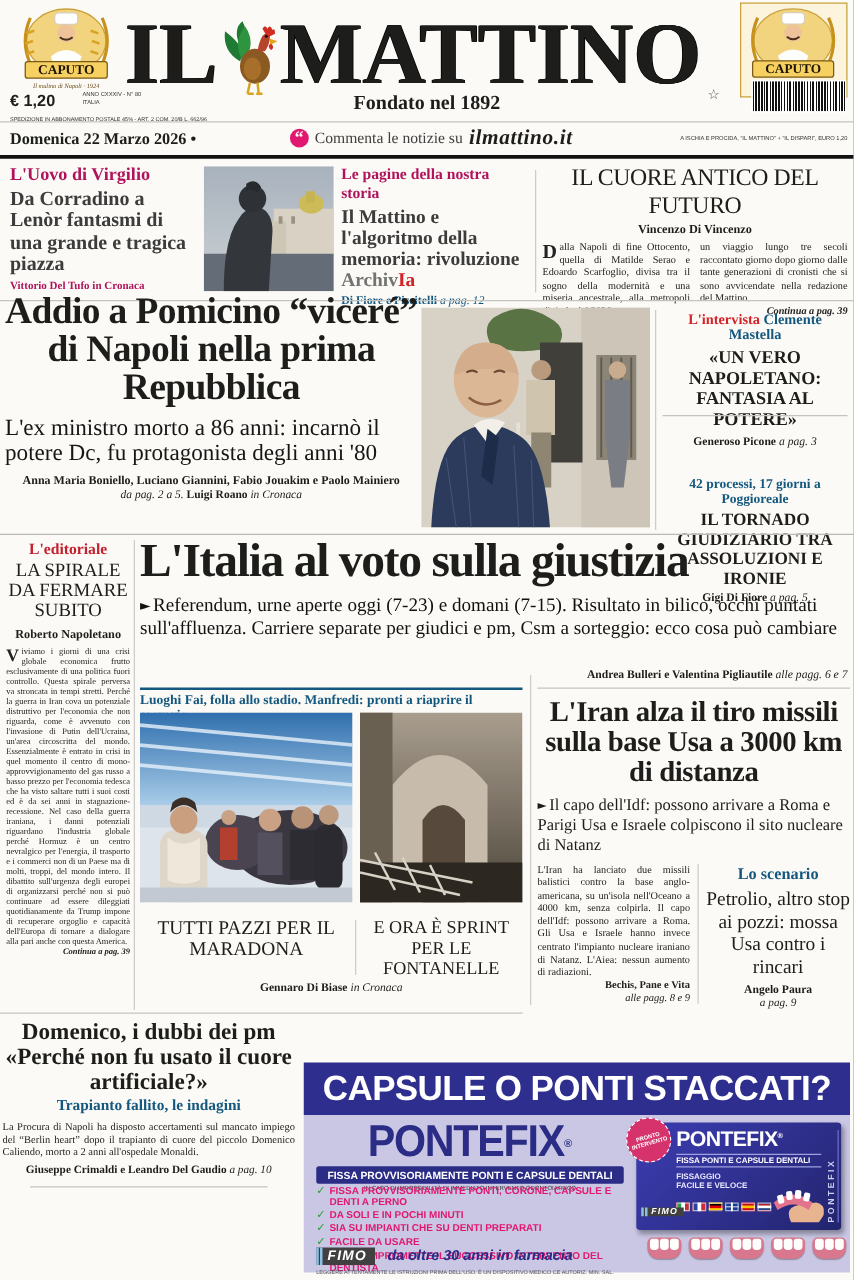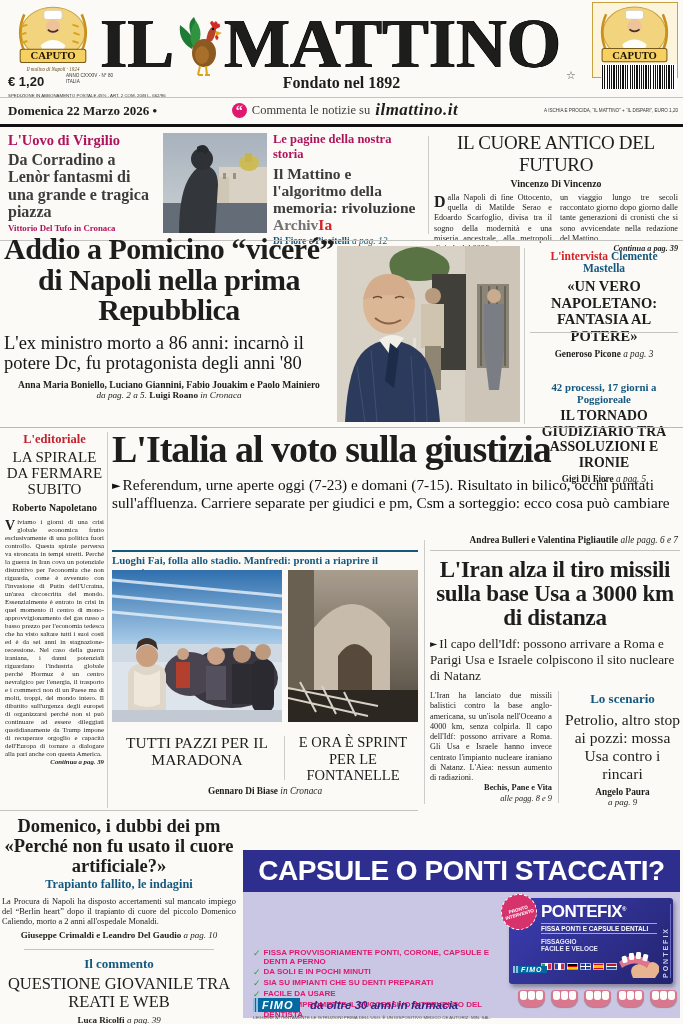"PONTEFIX®" div.ab { html: none -> <div> <span>PONTEFIX</span><sup>®</sup> <div>FISSA PROVVISORIAMENTE PONTI E CAPSULE DENTALI</div> <div>IN CASO DI IMPOSSIBILITÀ DI IMMEDIATO INTERVENTO ODONTOIATRICO</div> </div> }
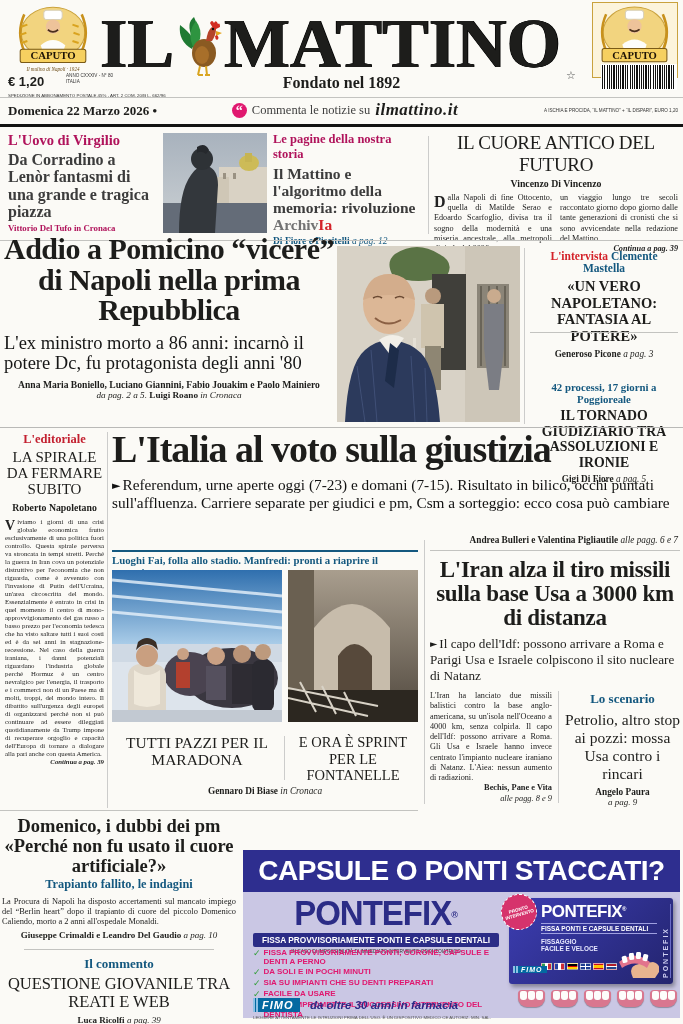"Il commento" div.ab { html: <div> <div>Il commento</div> <div>QUESTIONE GIOVANILE TRA REATI E WEB</div> <div> <span>Luca Ricolfi</span><span> a pag. 39</span> </div> </div> -> none }
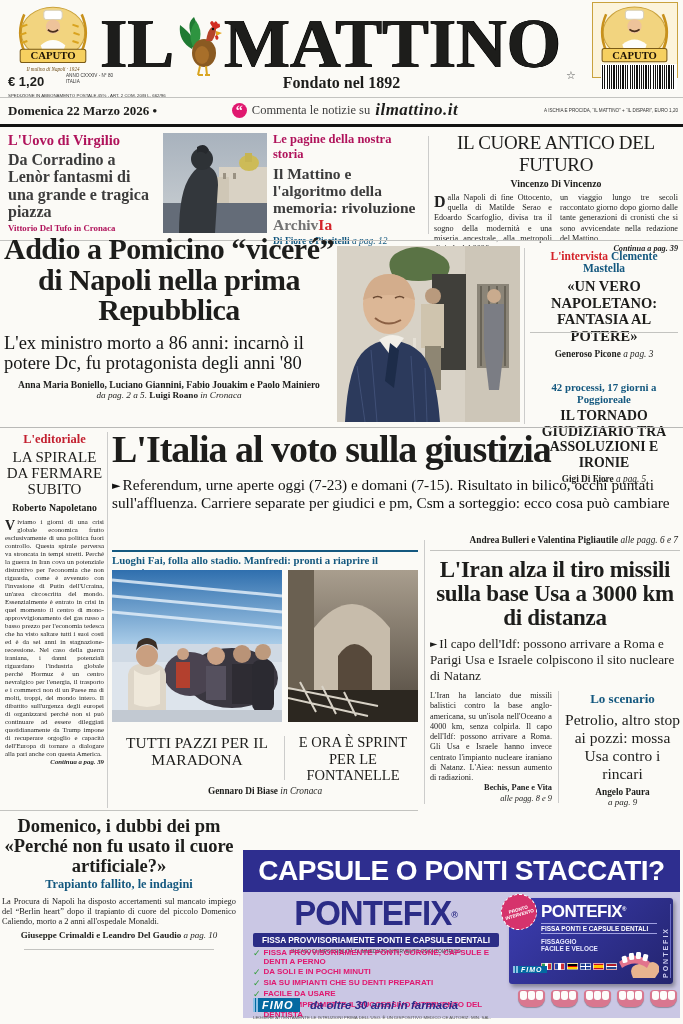"FIMO" .fimo-box { background: #0369a1 -> #404040 }
